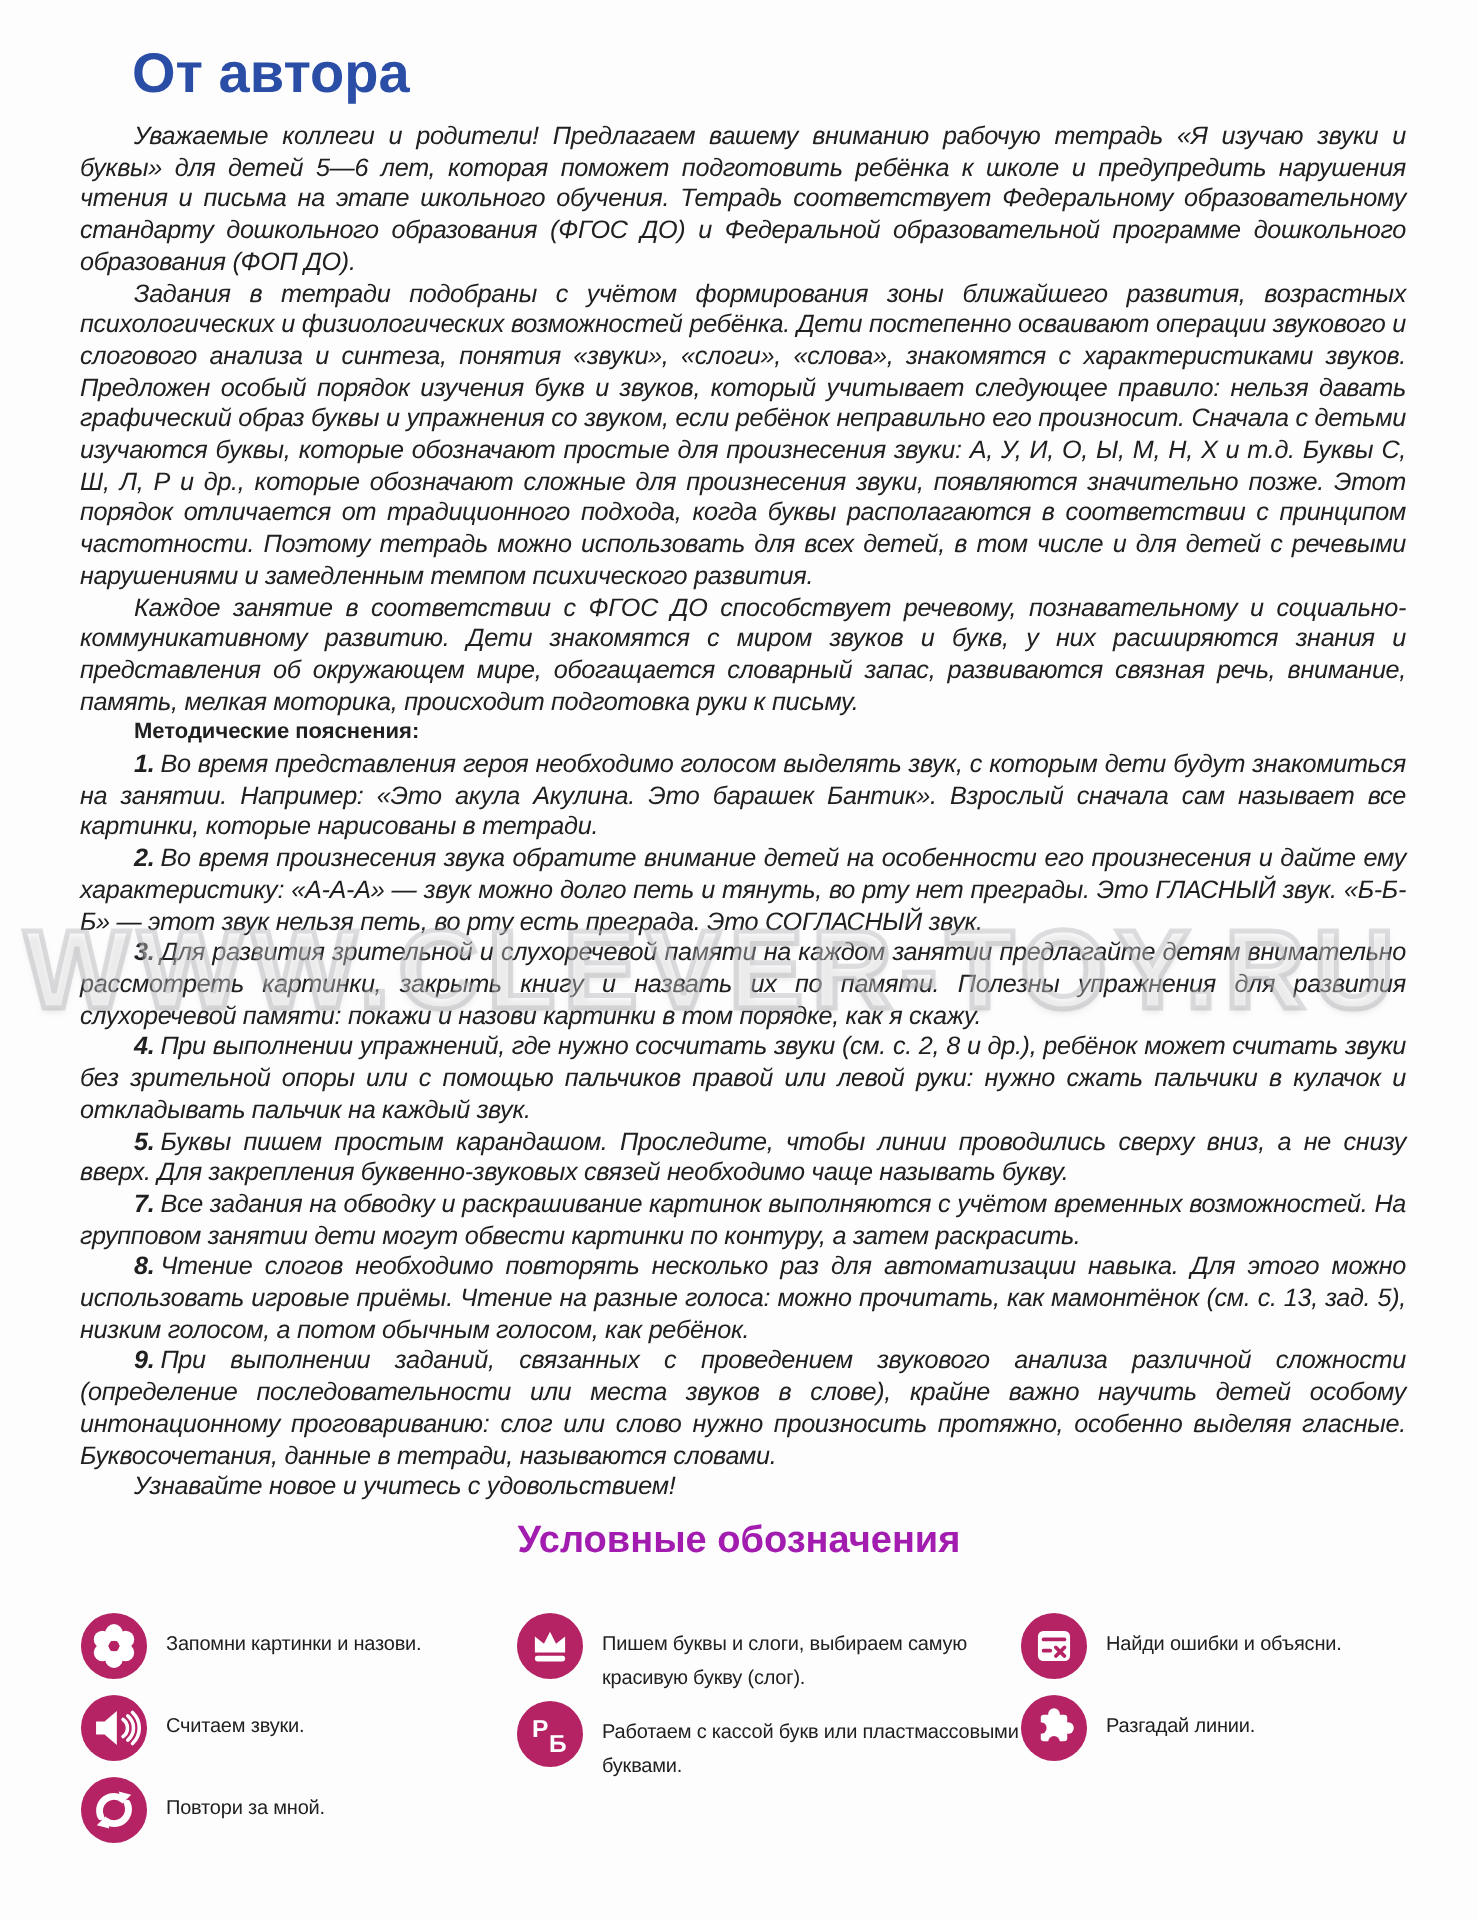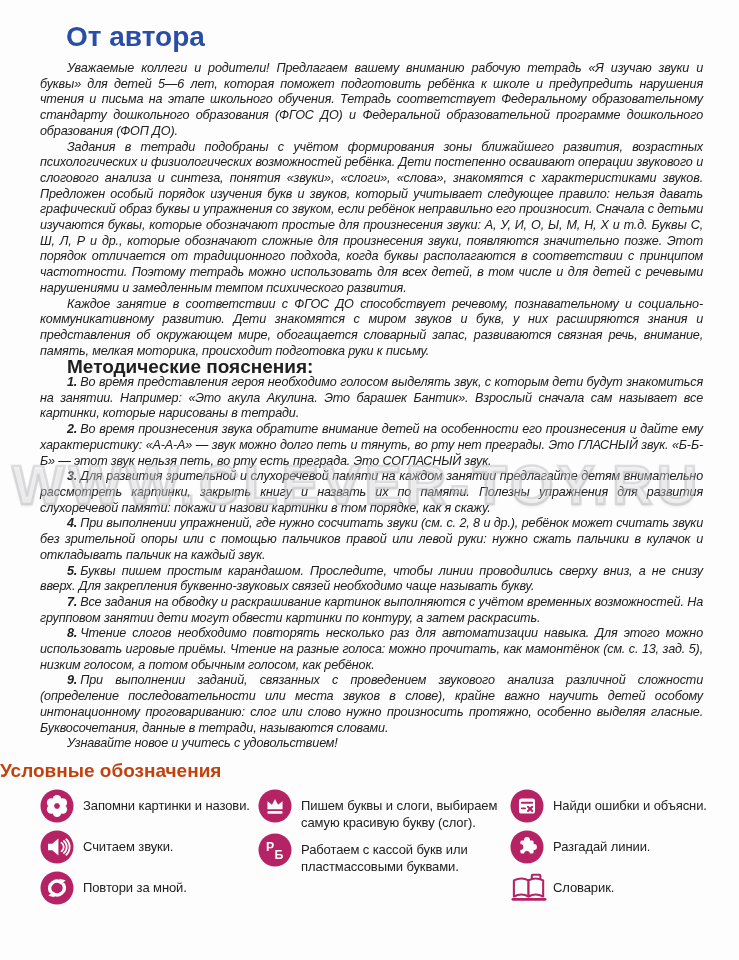"Методические пояснения:" .method-heading { font-size: 19px -> 11px }
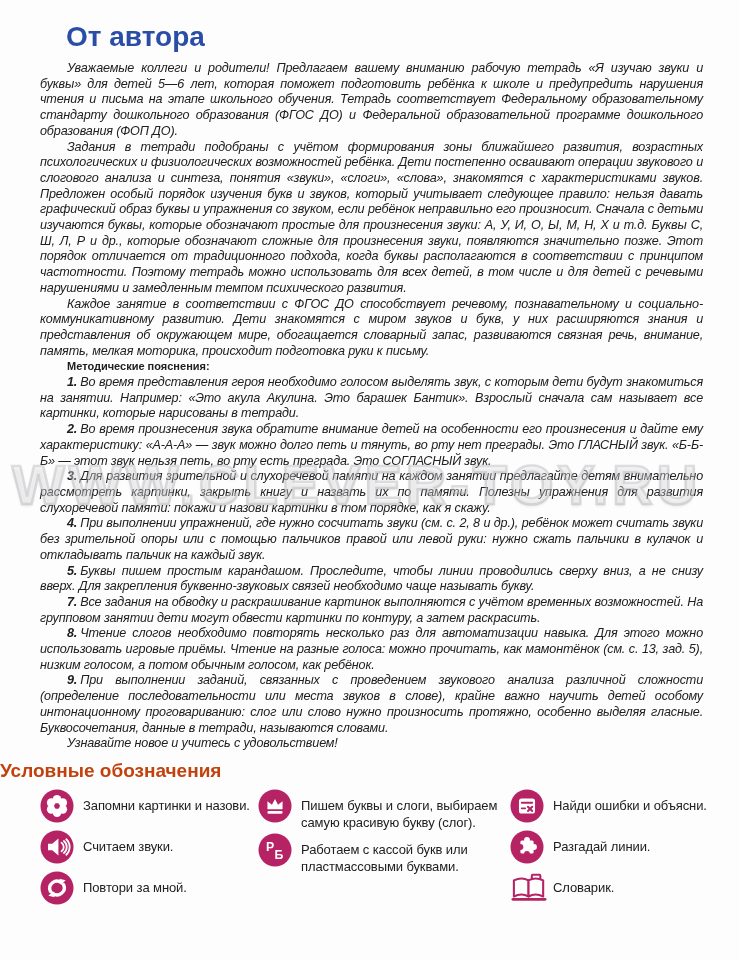"Условные обозначения" h2.legend-heading { color: #c2410c -> #a21caf; margin: 8px 0 7px 0 -> 8px 0 24px 0; text-align: left -> center }
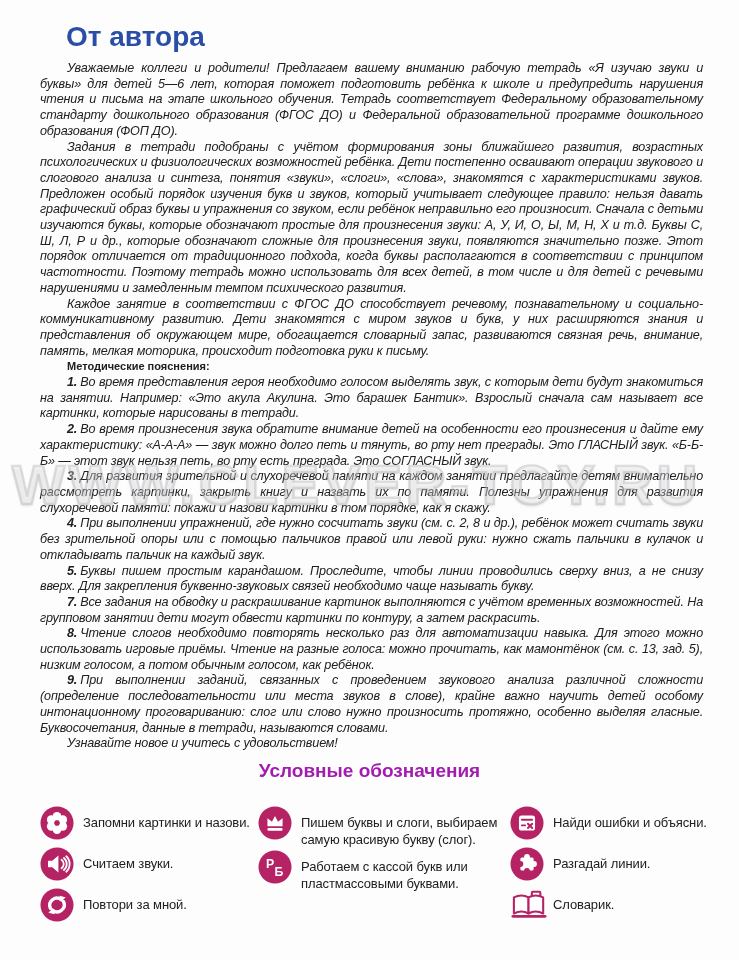"Запомни картинки и назови." .legend-label { font-size: 13px -> 10px }
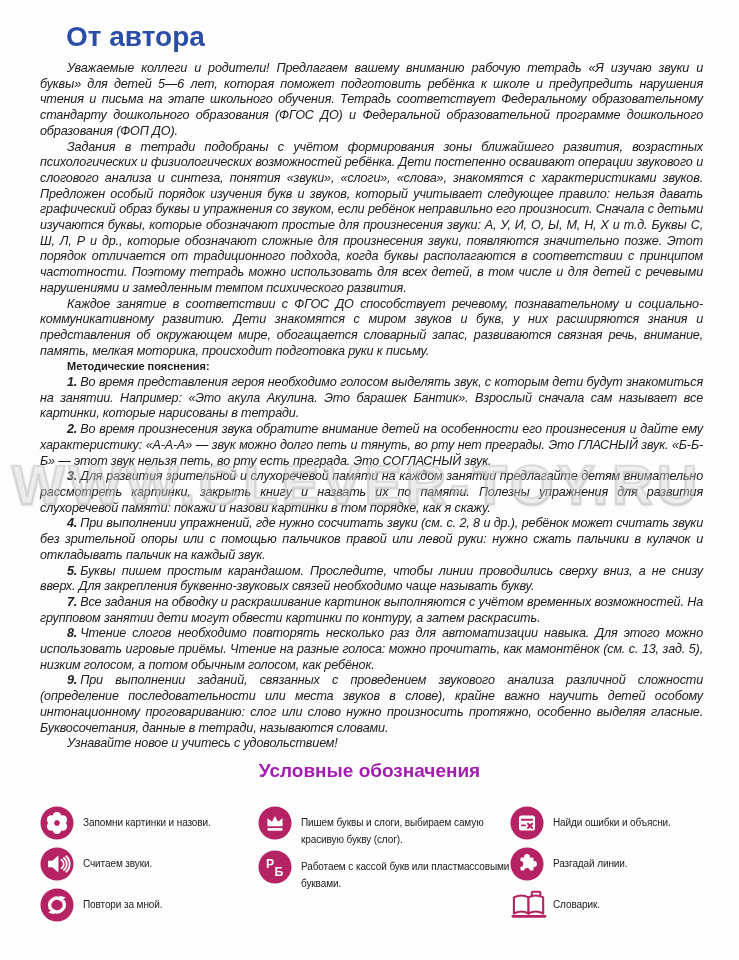"Словарик." div.legend-item { html: <div> <span> <svg> <g> <rect></rect> <path></path> <path></path> </g> <path></path> </svg> </span> <span>Словарик.</span> </div> -> none }
